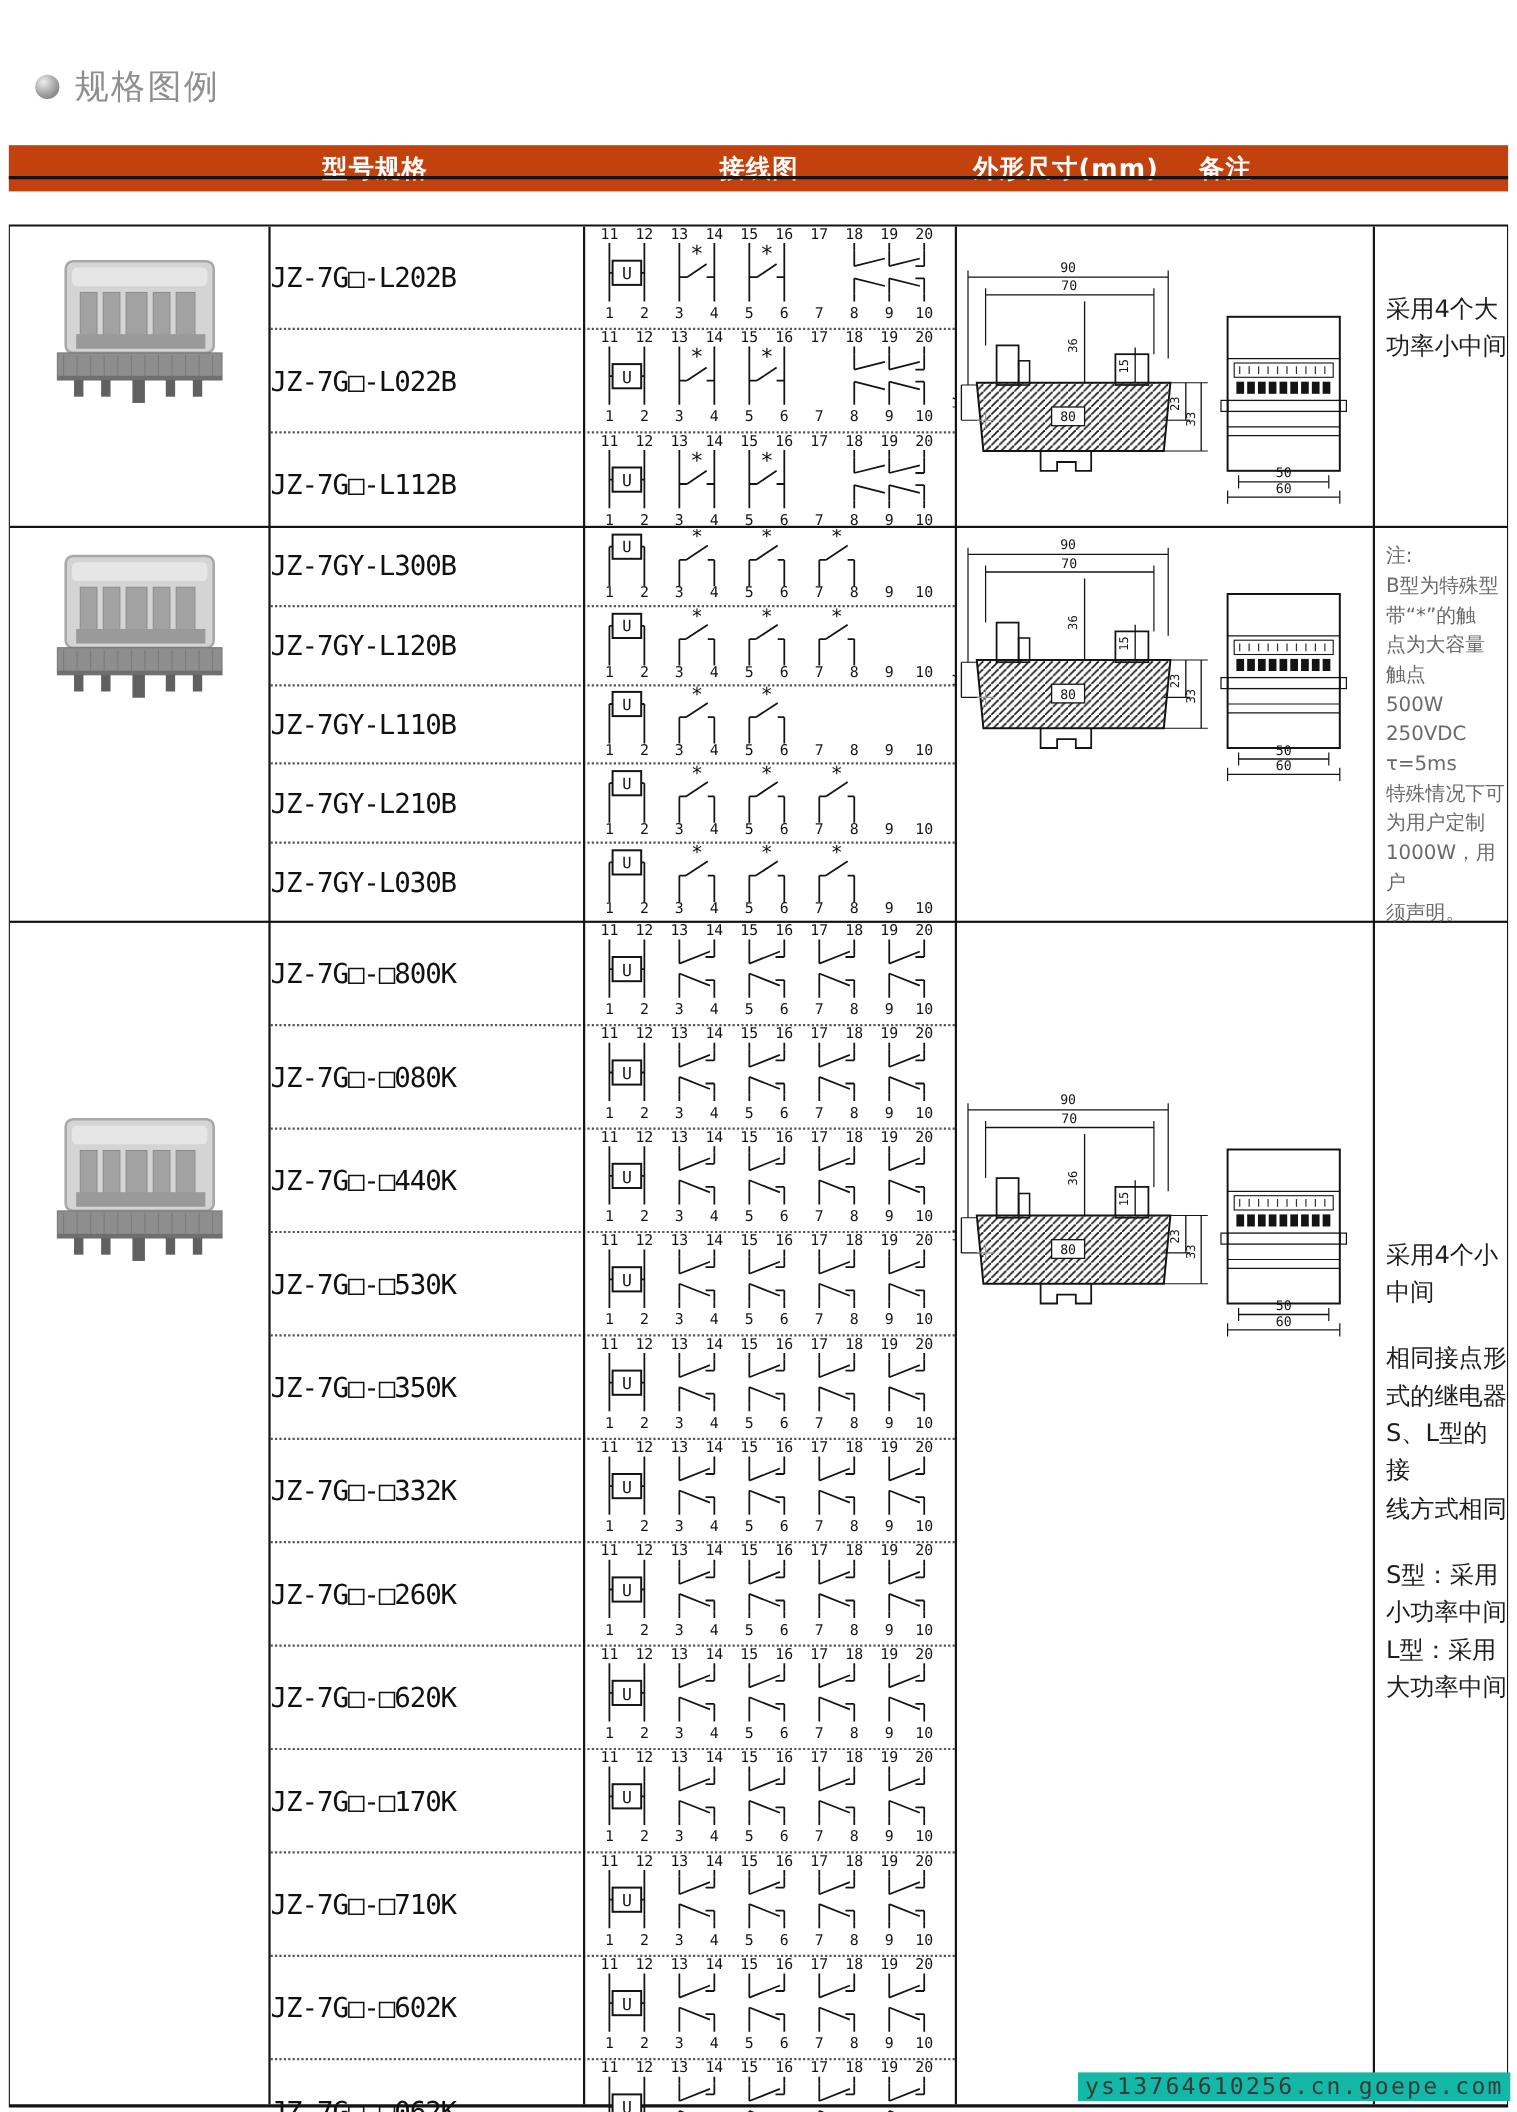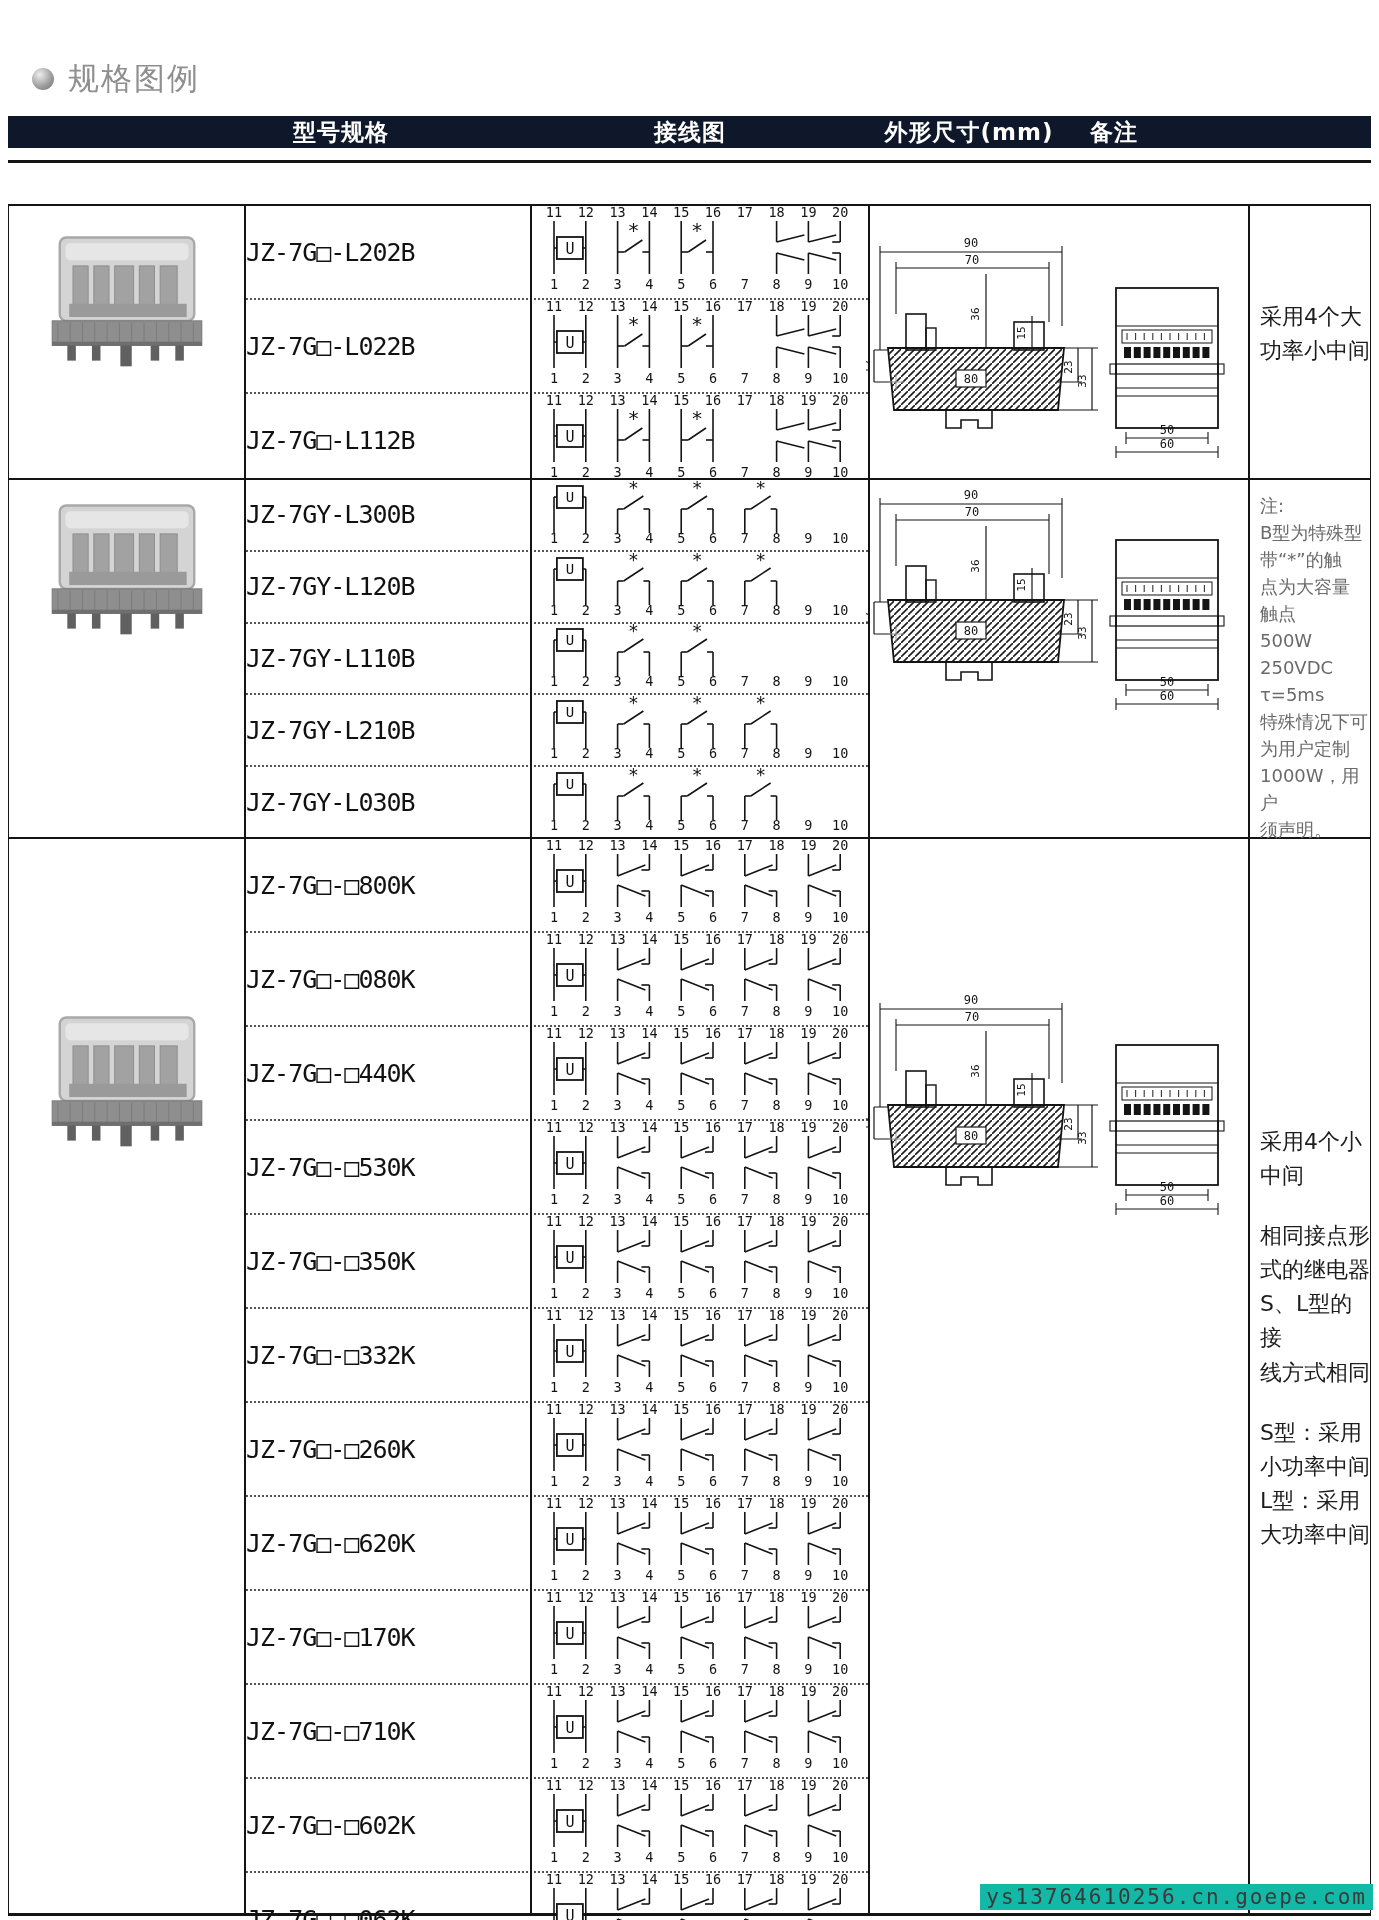"型号规格" .header-bar { background: #0f172a -> #c2410c; height: 32px -> 42px; top: 116px -> 132px }
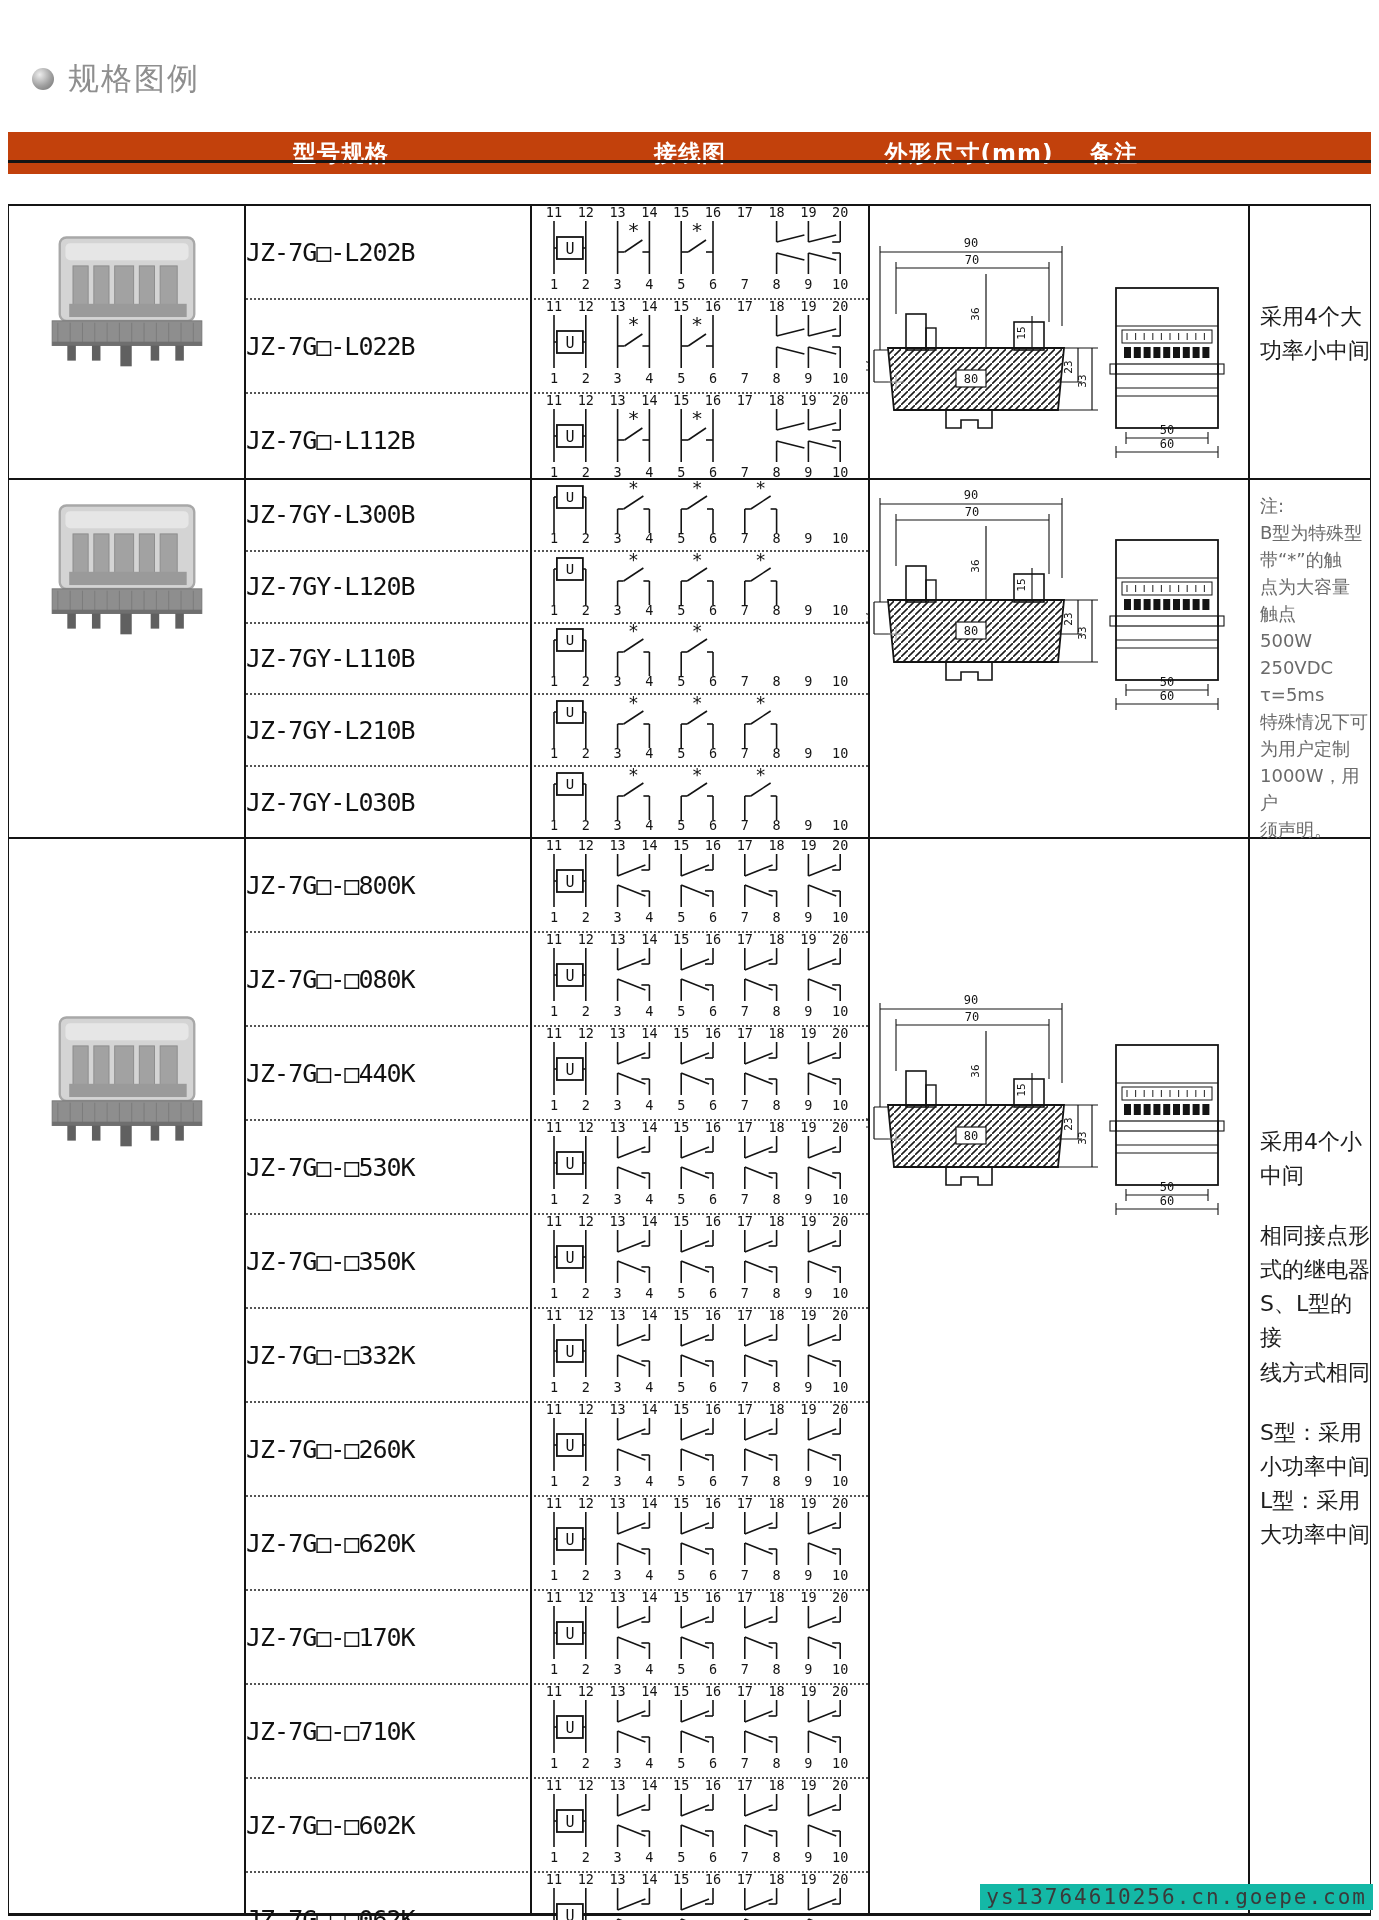"采用4个大" .s1 .remark-cell { padding-top: 94px -> 59px }
